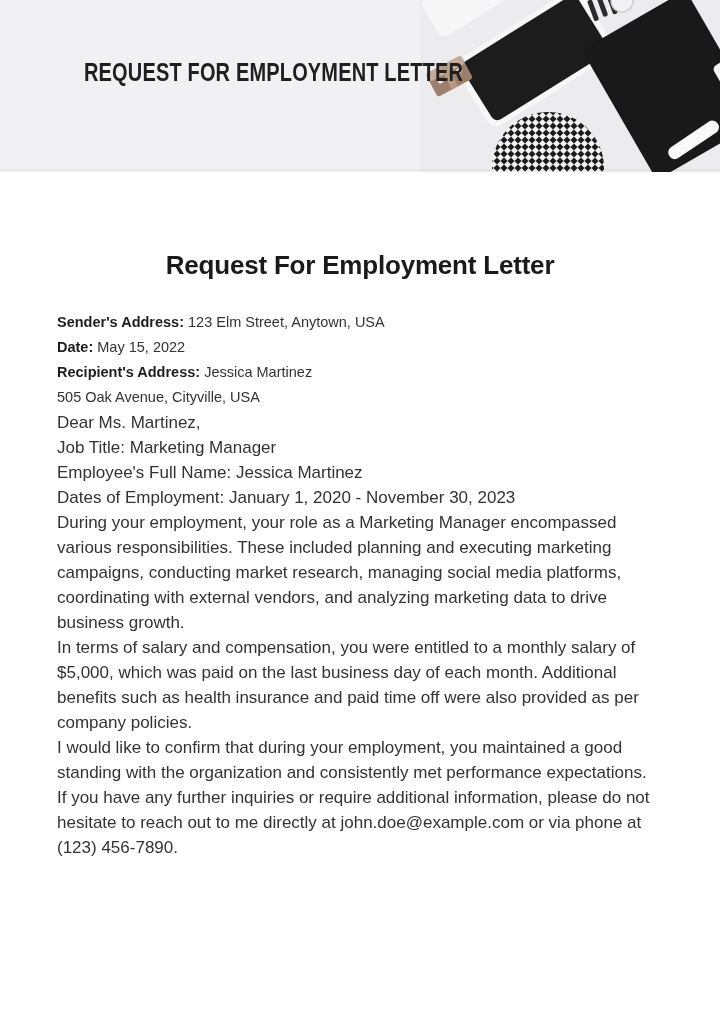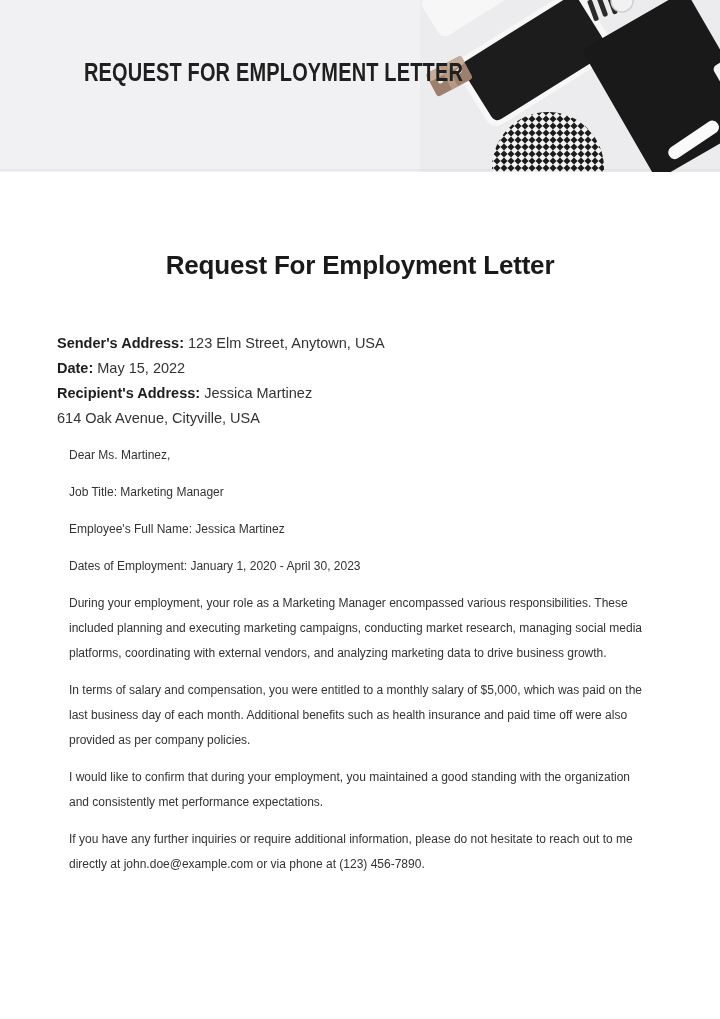"Sender's Address: 123 Elm Street," .addr-block { margin-top: 50px -> 29px }
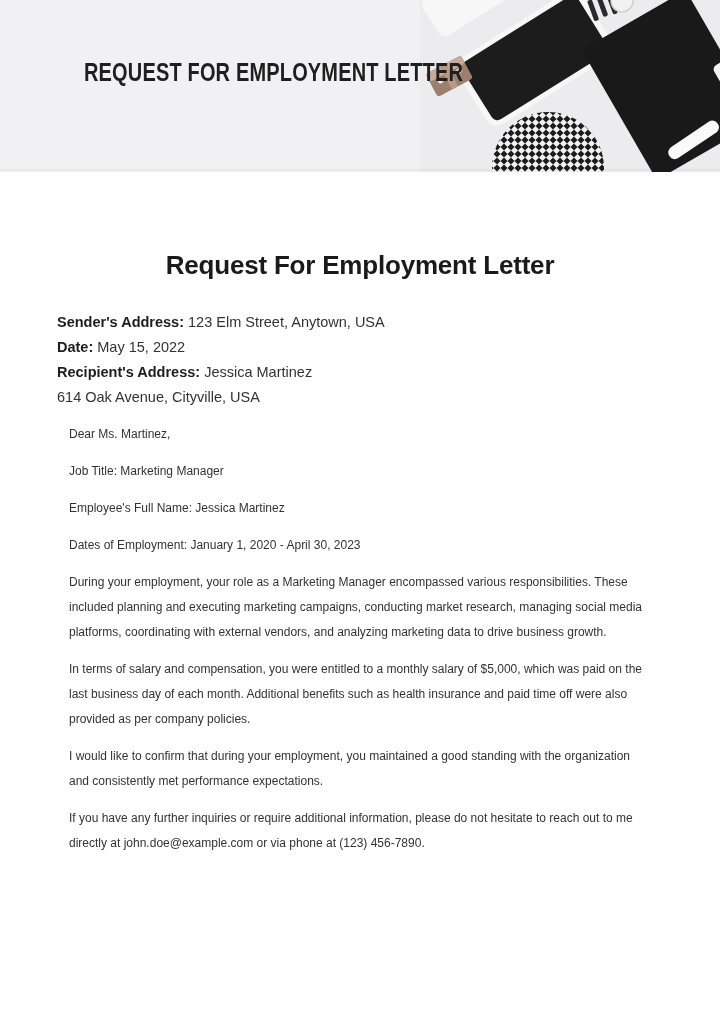"614 Oak Avenue, Cityville, USA" div.addr-line { text: 614 -> 505 }
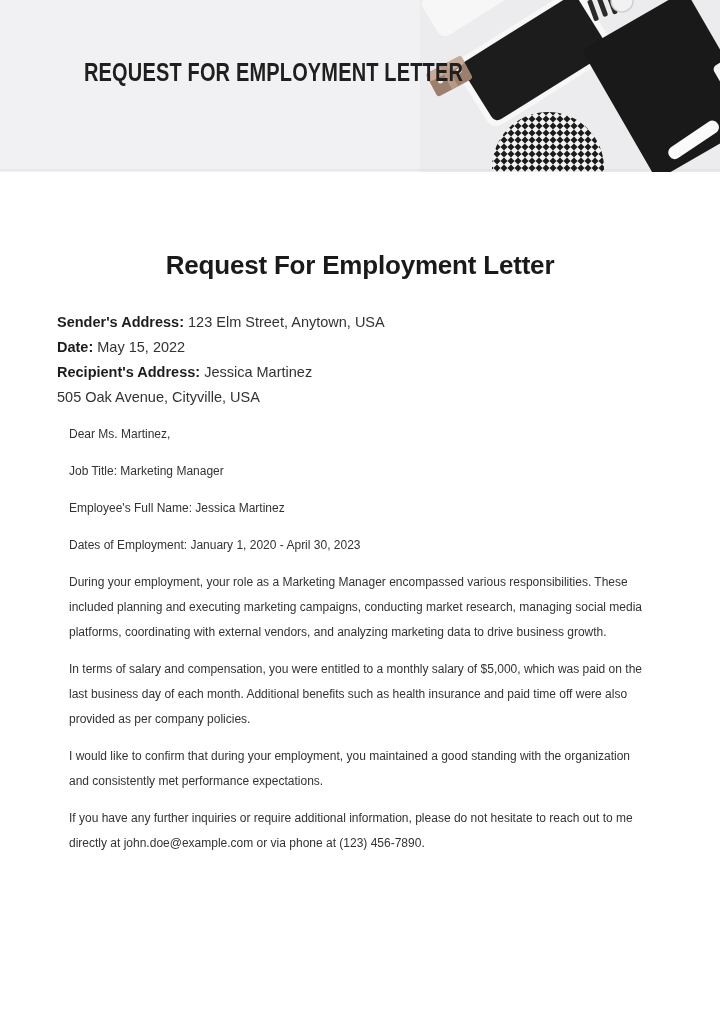"Dear Ms. Martinez," p.para { font-size: 12px -> 17px; margin: 12px -> 0 }
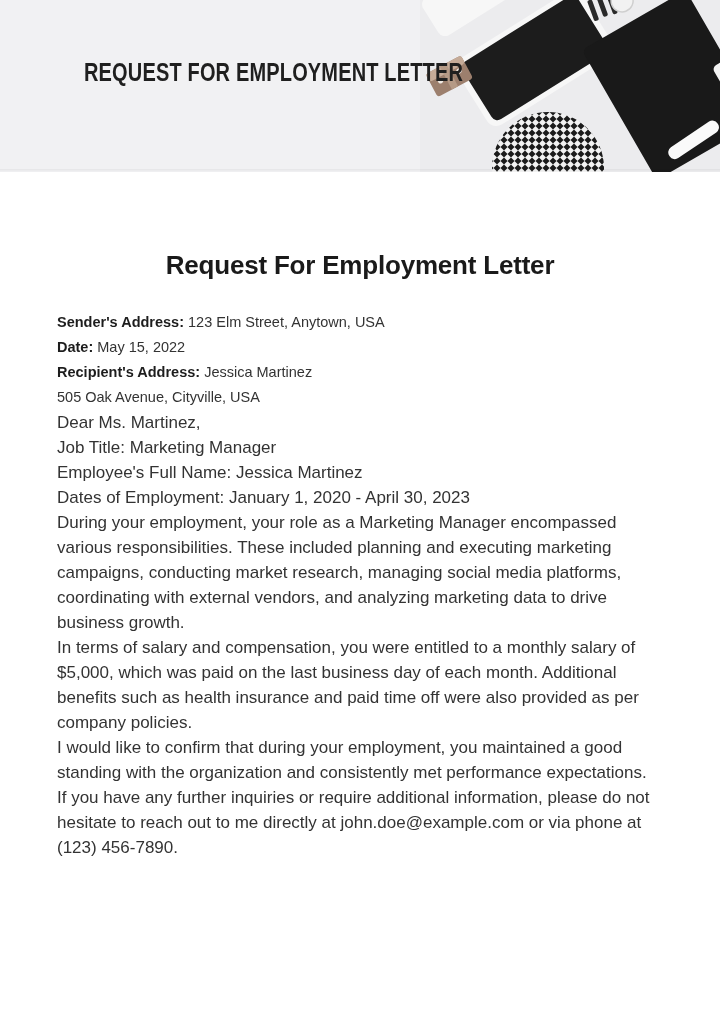"Dates of Employment: January 1," p.para { text: April -> November }
